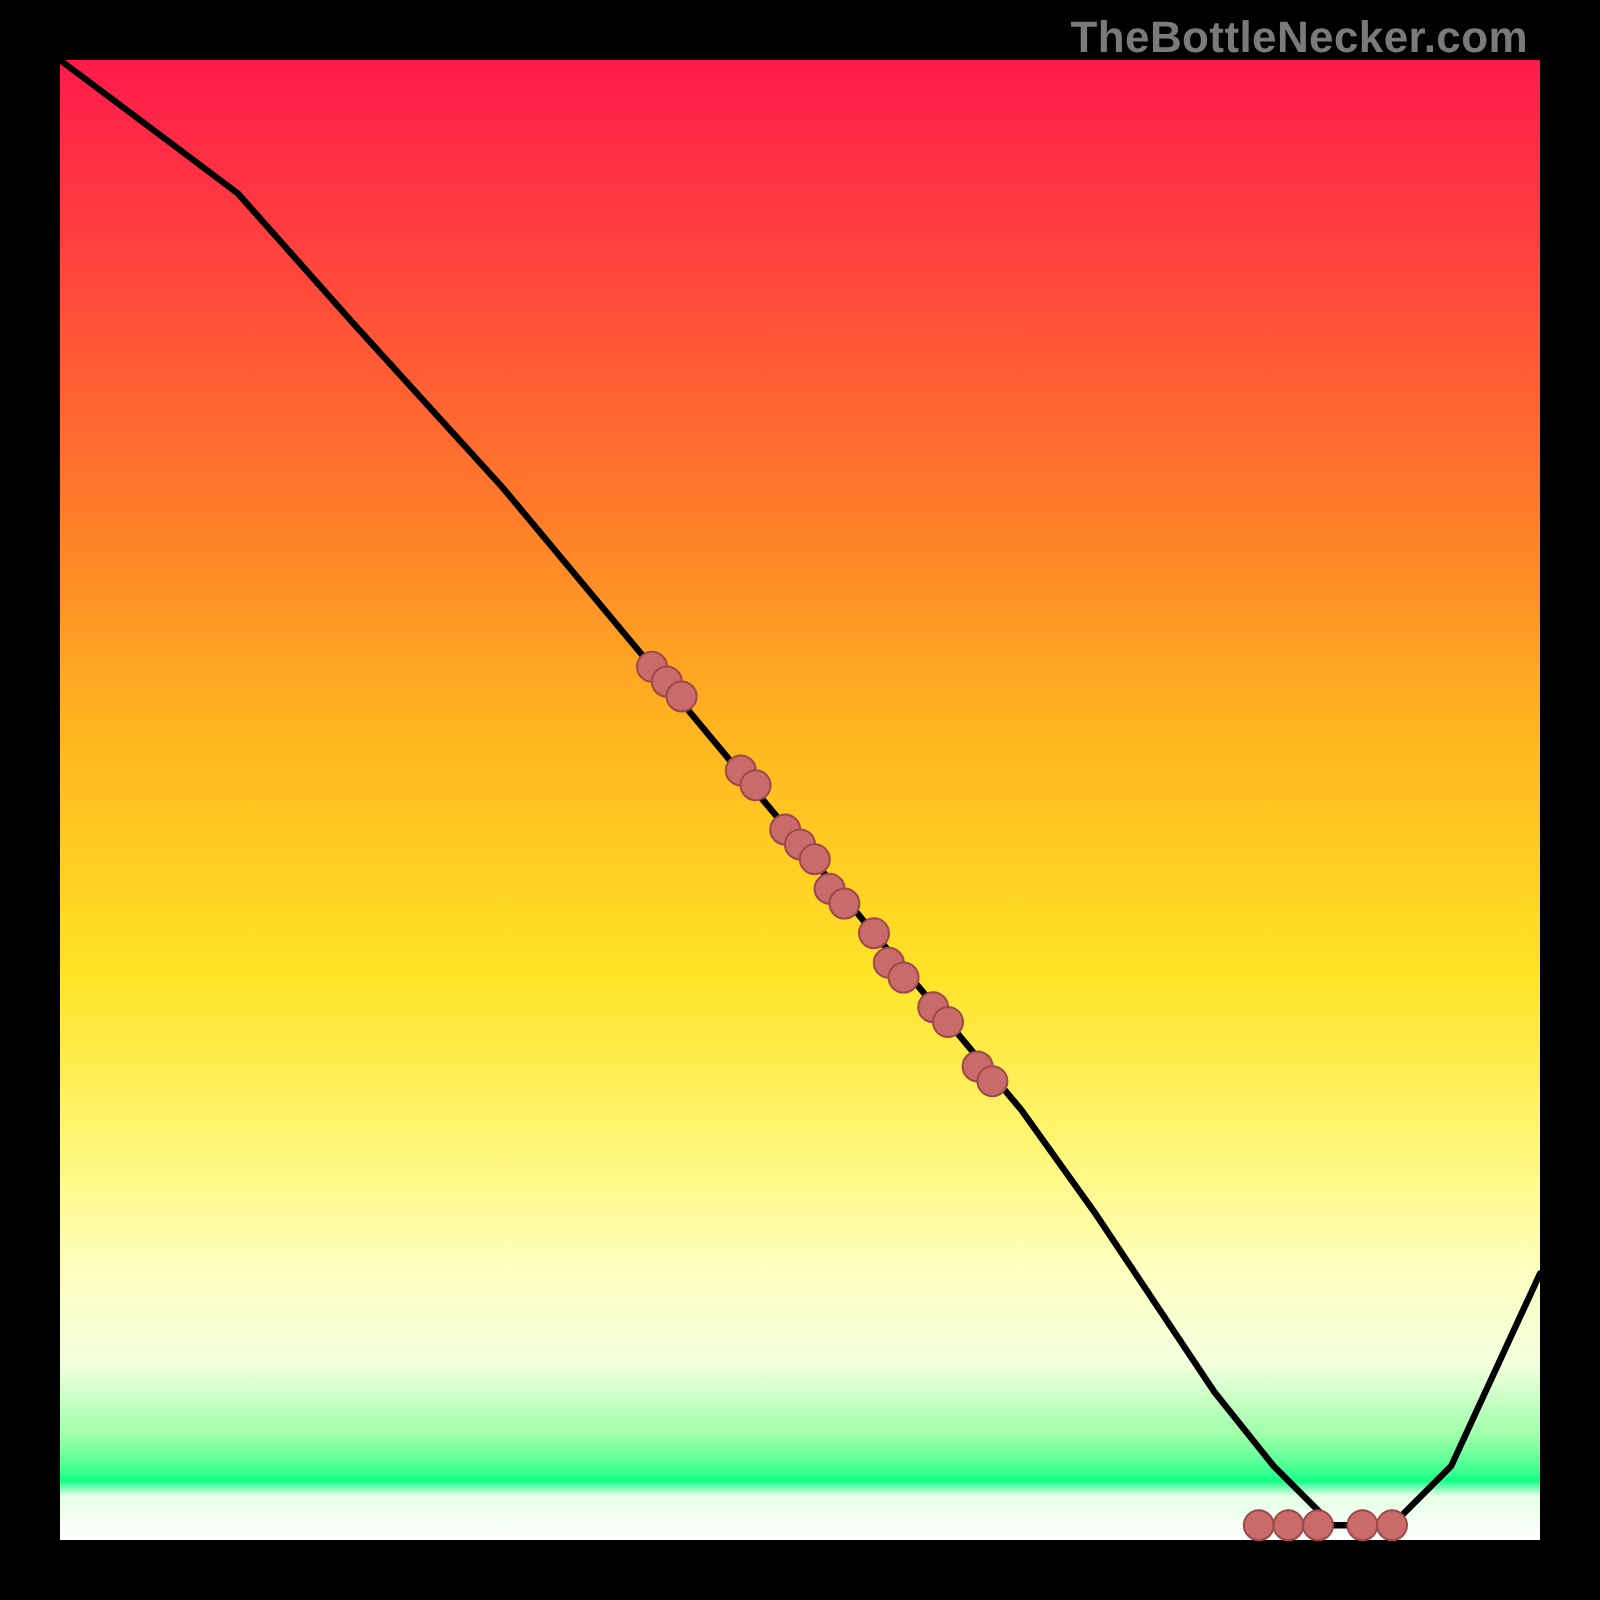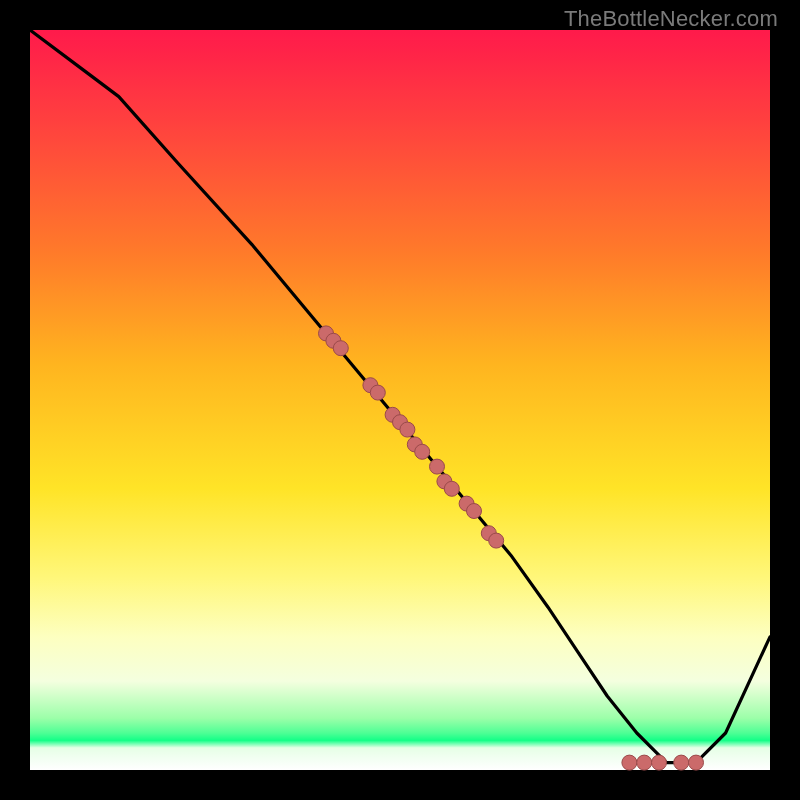"TheBottleNecker.com" .watermark { font-weight: 400 -> 700; right: 22px -> 36px }
